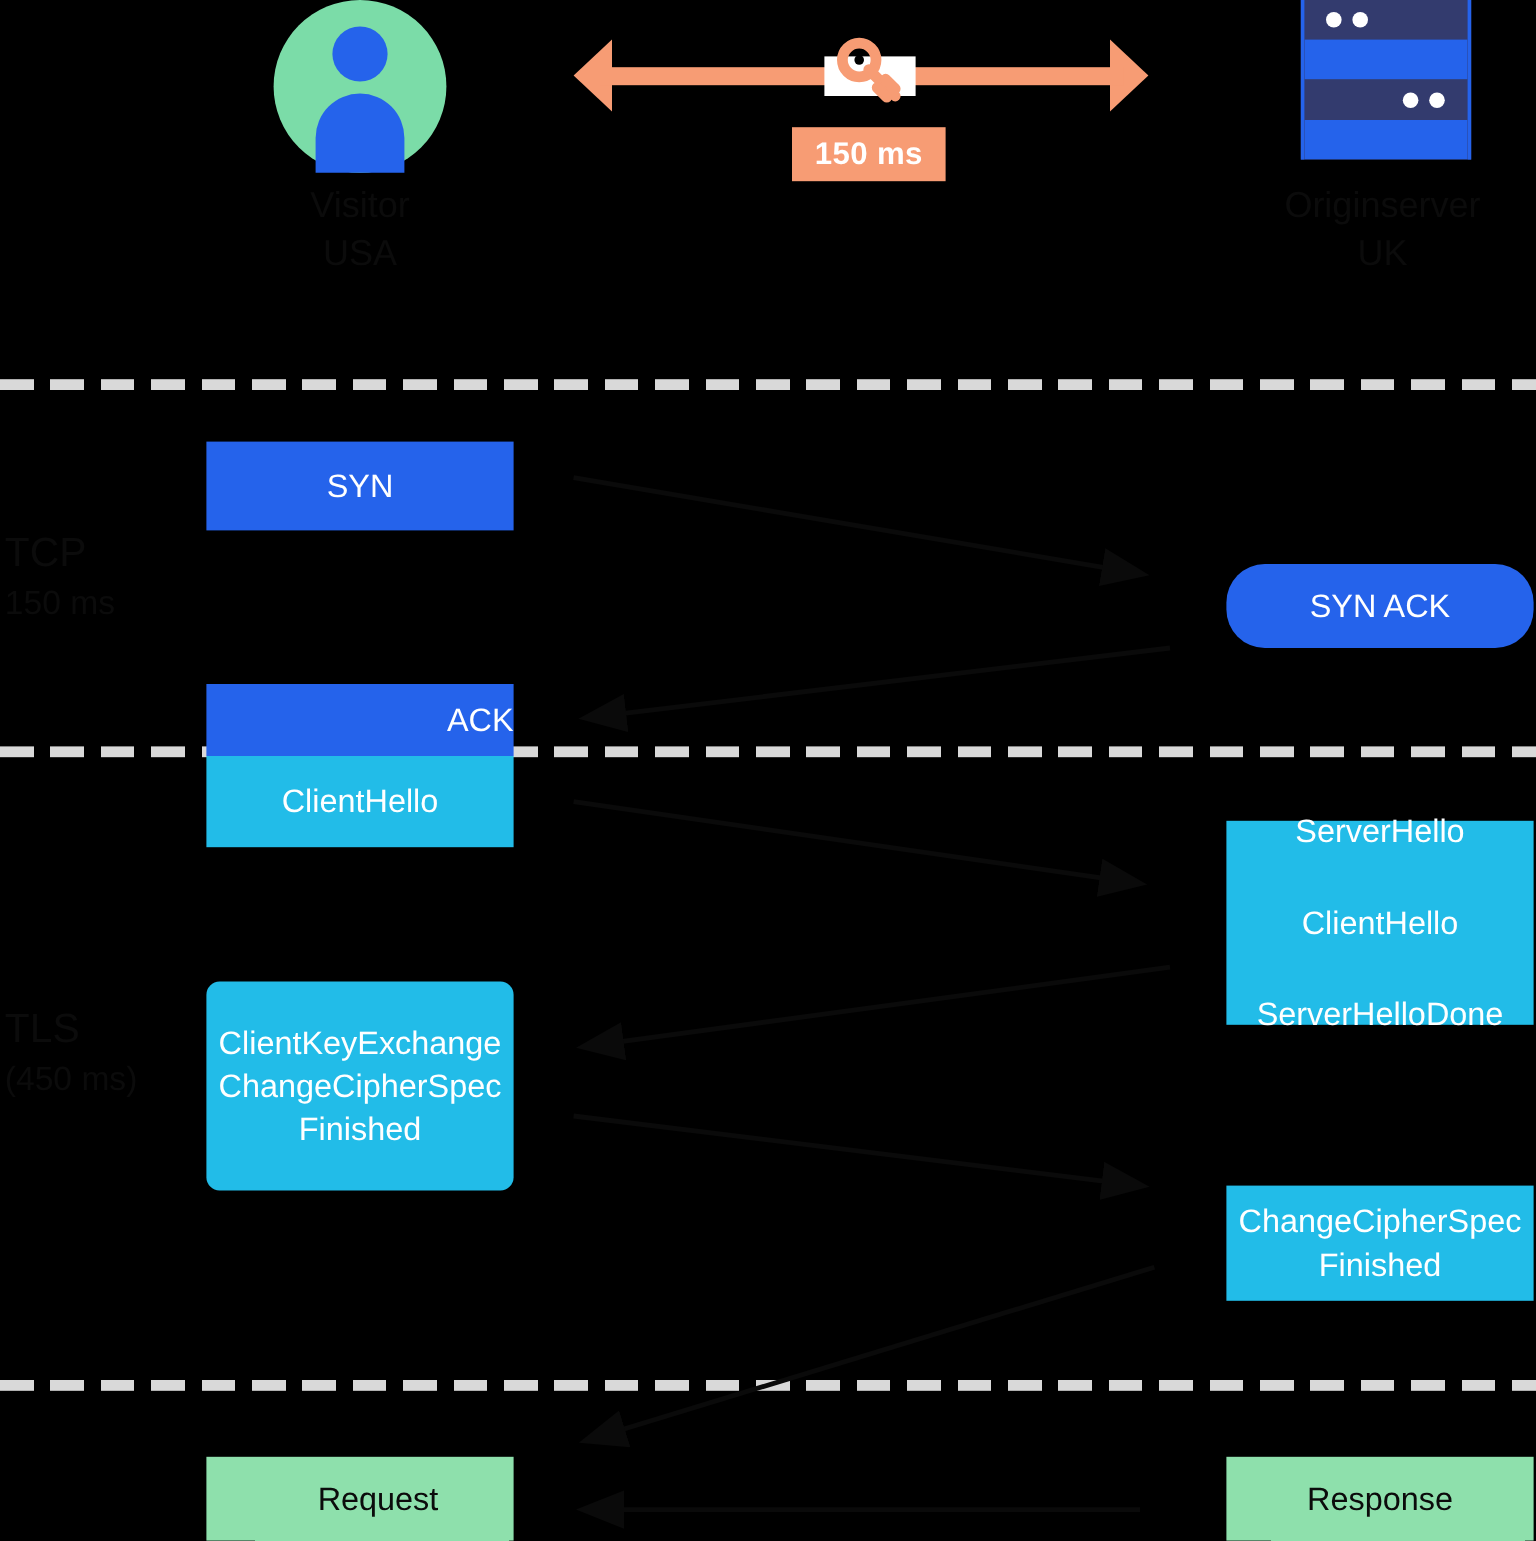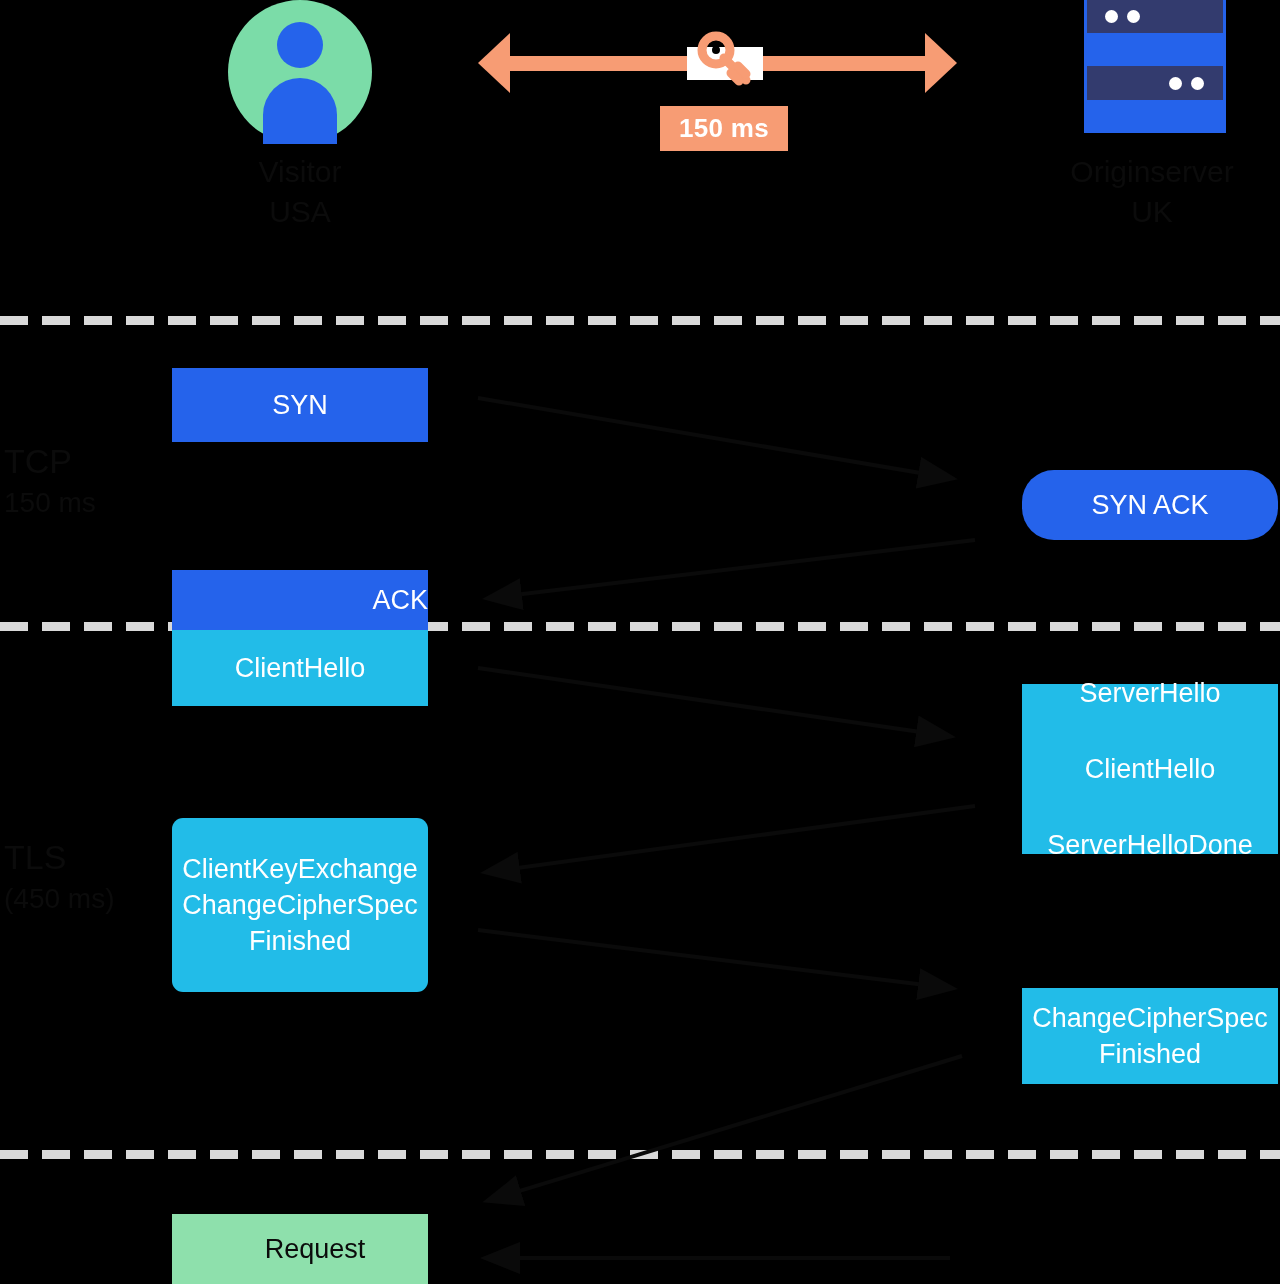"Response" div.msg-box { html: none -> <div> <span>Response</span> </div> }
